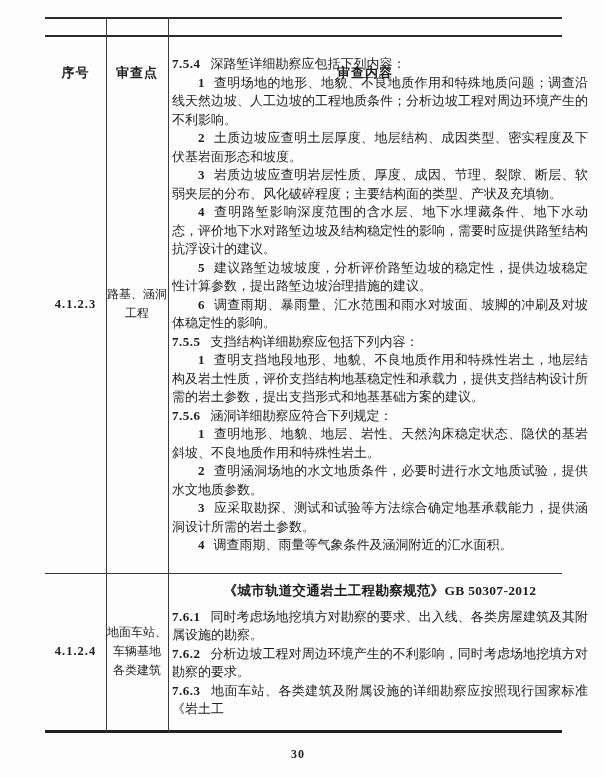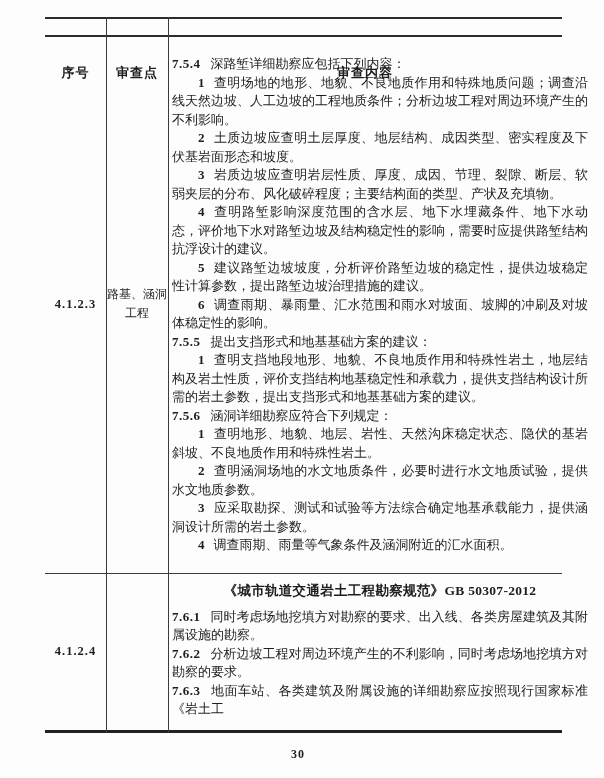"提出支挡形式和地基基础方案的建议：" span { text: 提出支挡形式和地基基础方案的建议 -> 支挡结构详细勘察应包括下列内容 }
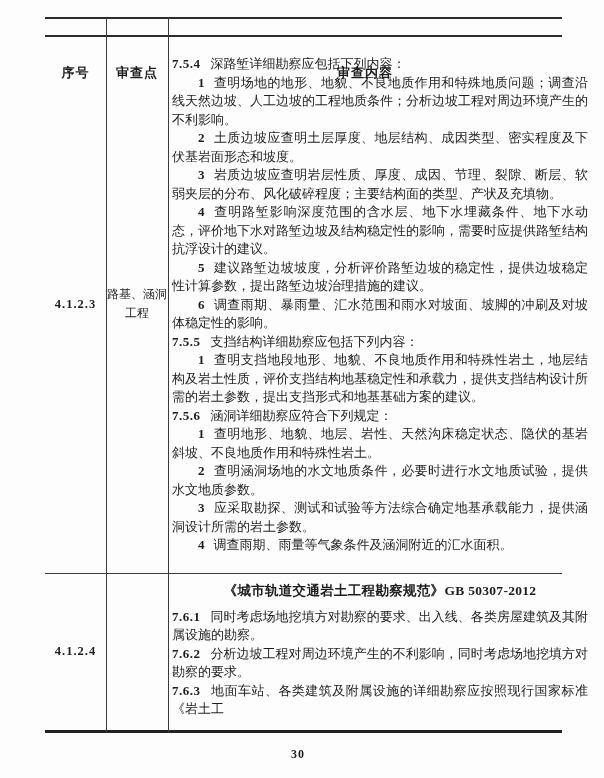"地面车站、" div.point { html: none -> <div>地面车站、 车辆基地 各类建筑</div> }
